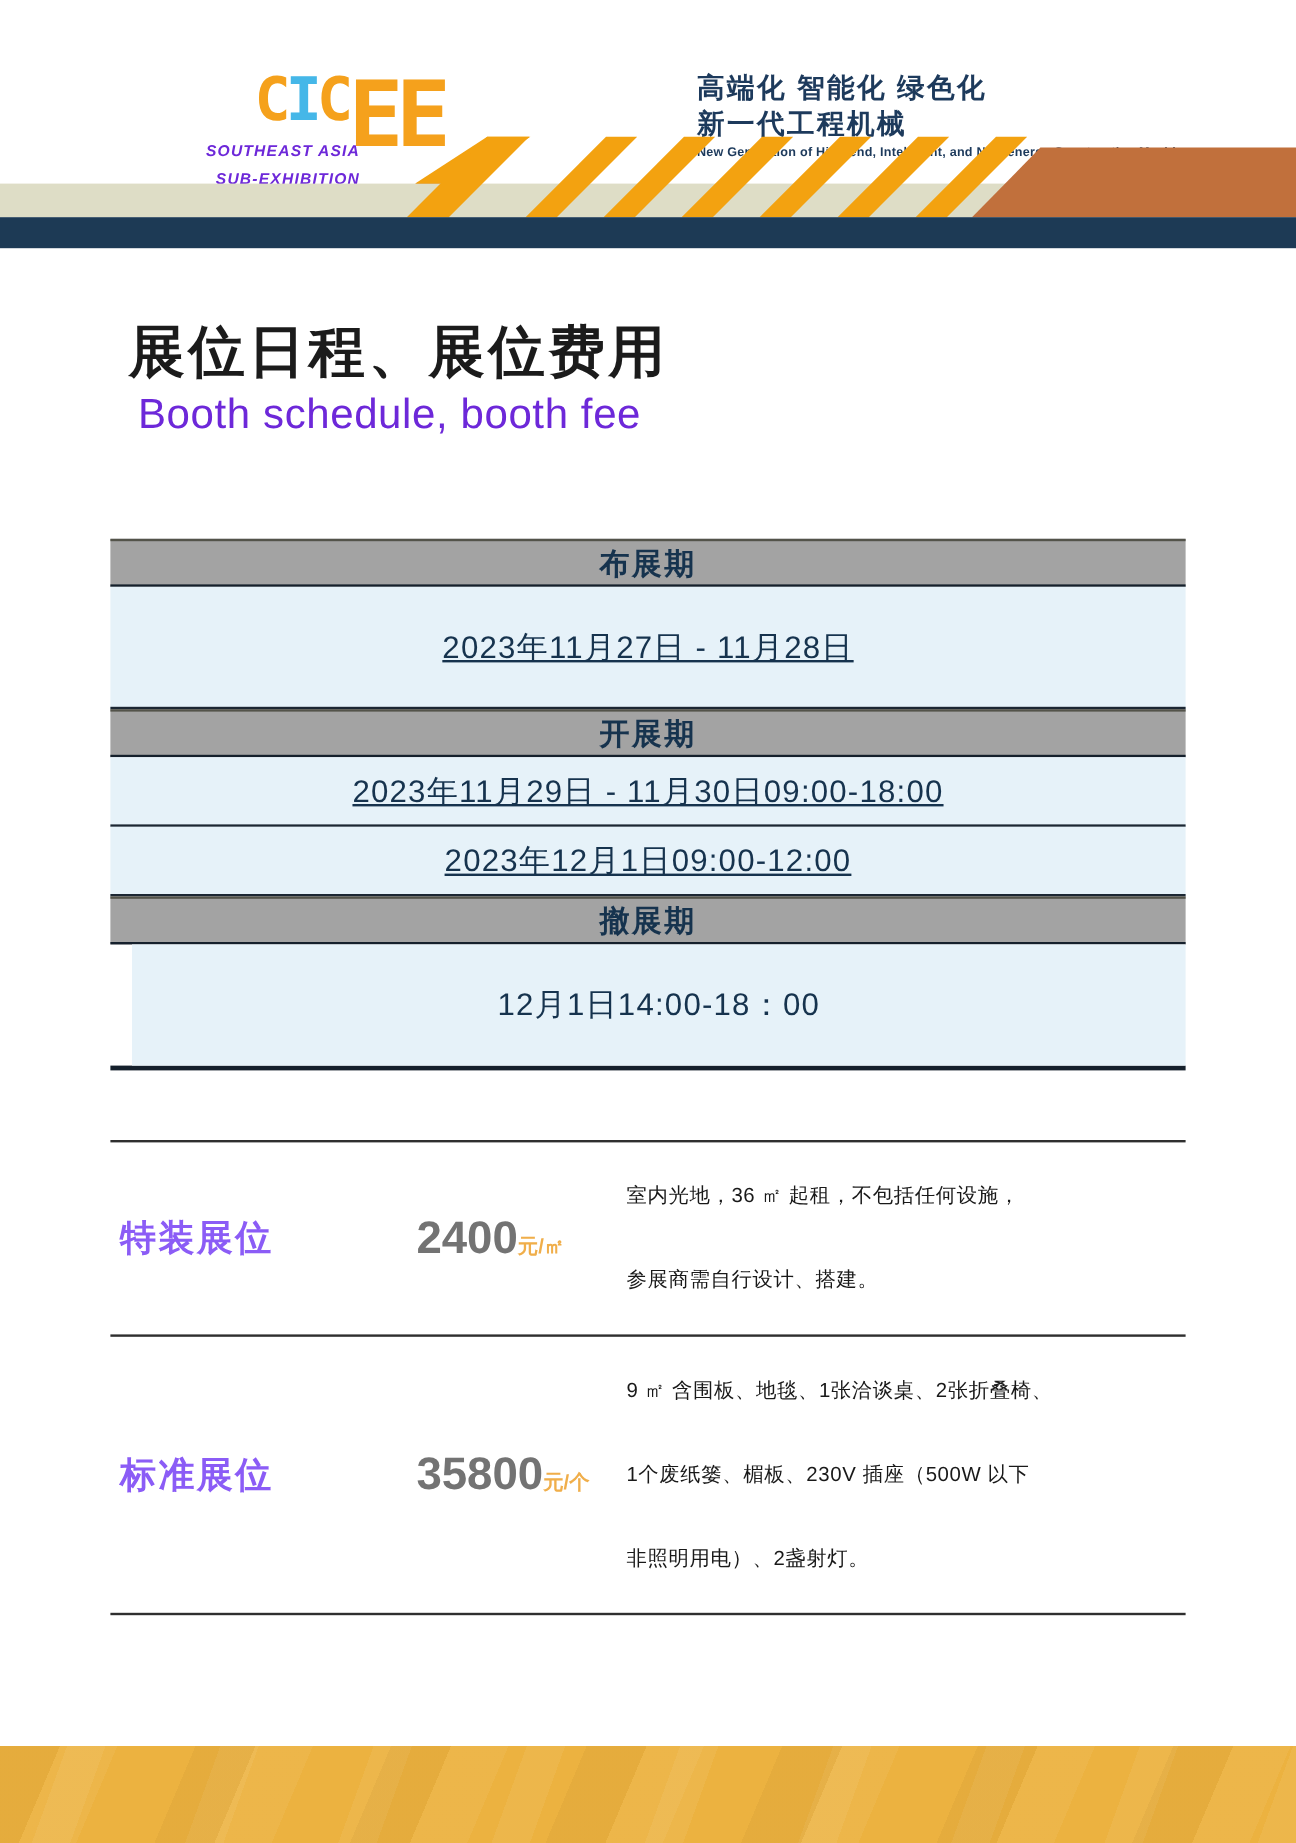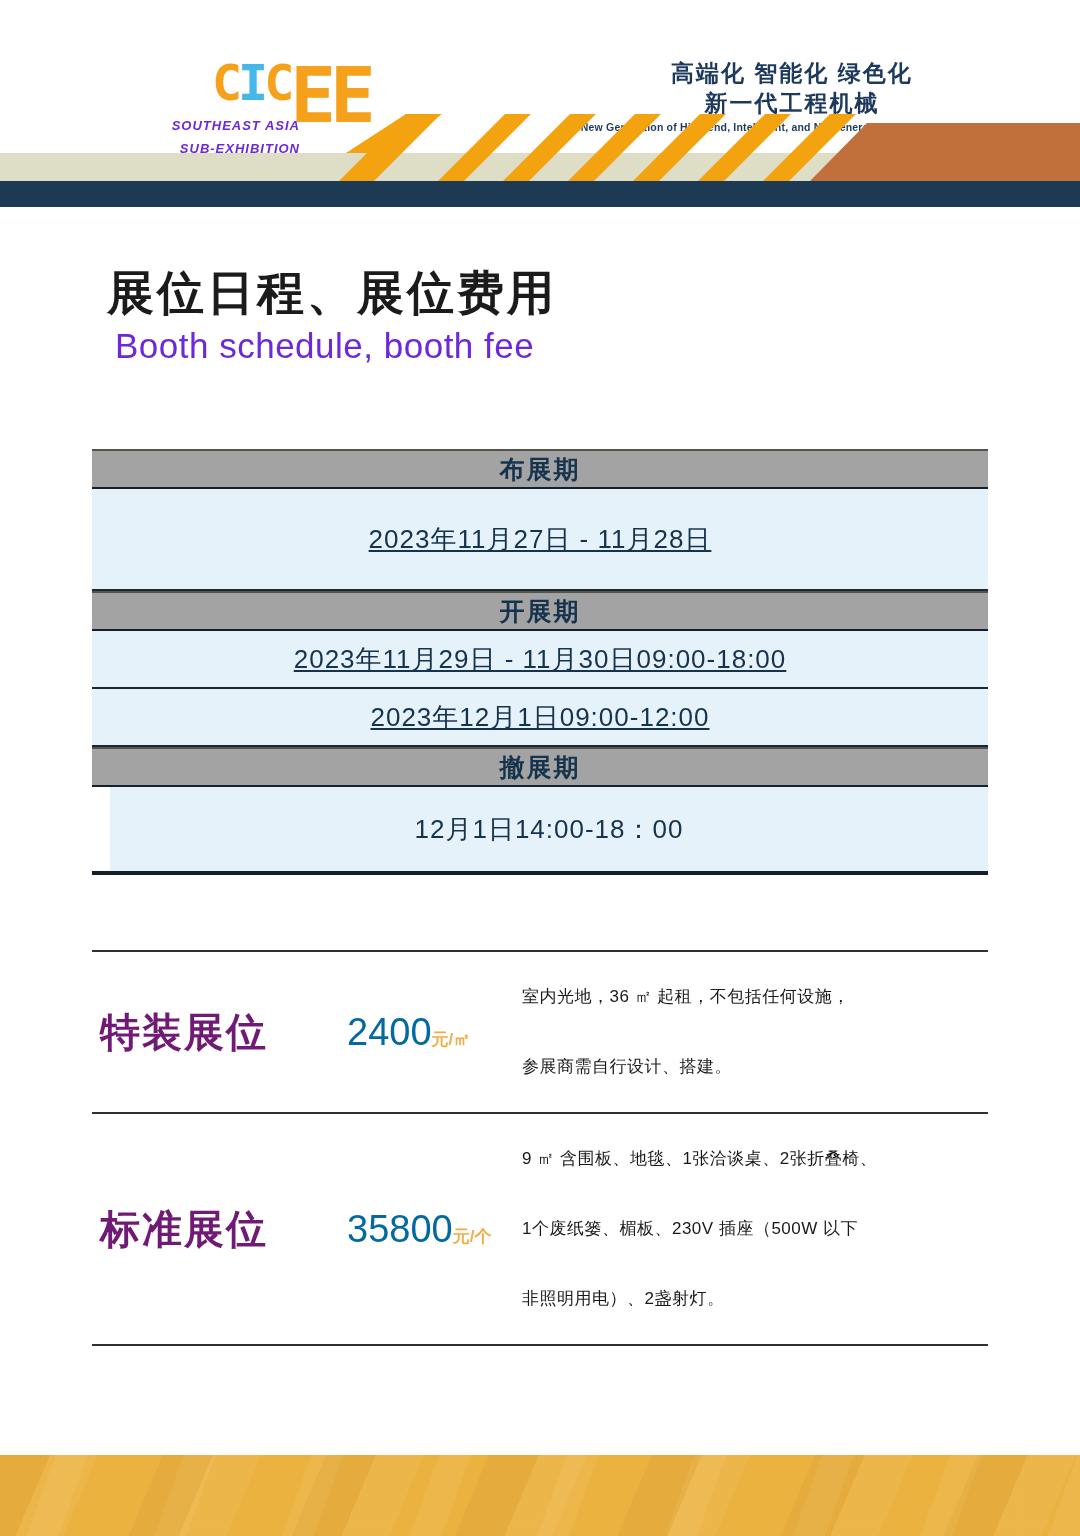"高端化 智能化 绿色化" .slogan { text-align: center -> left }
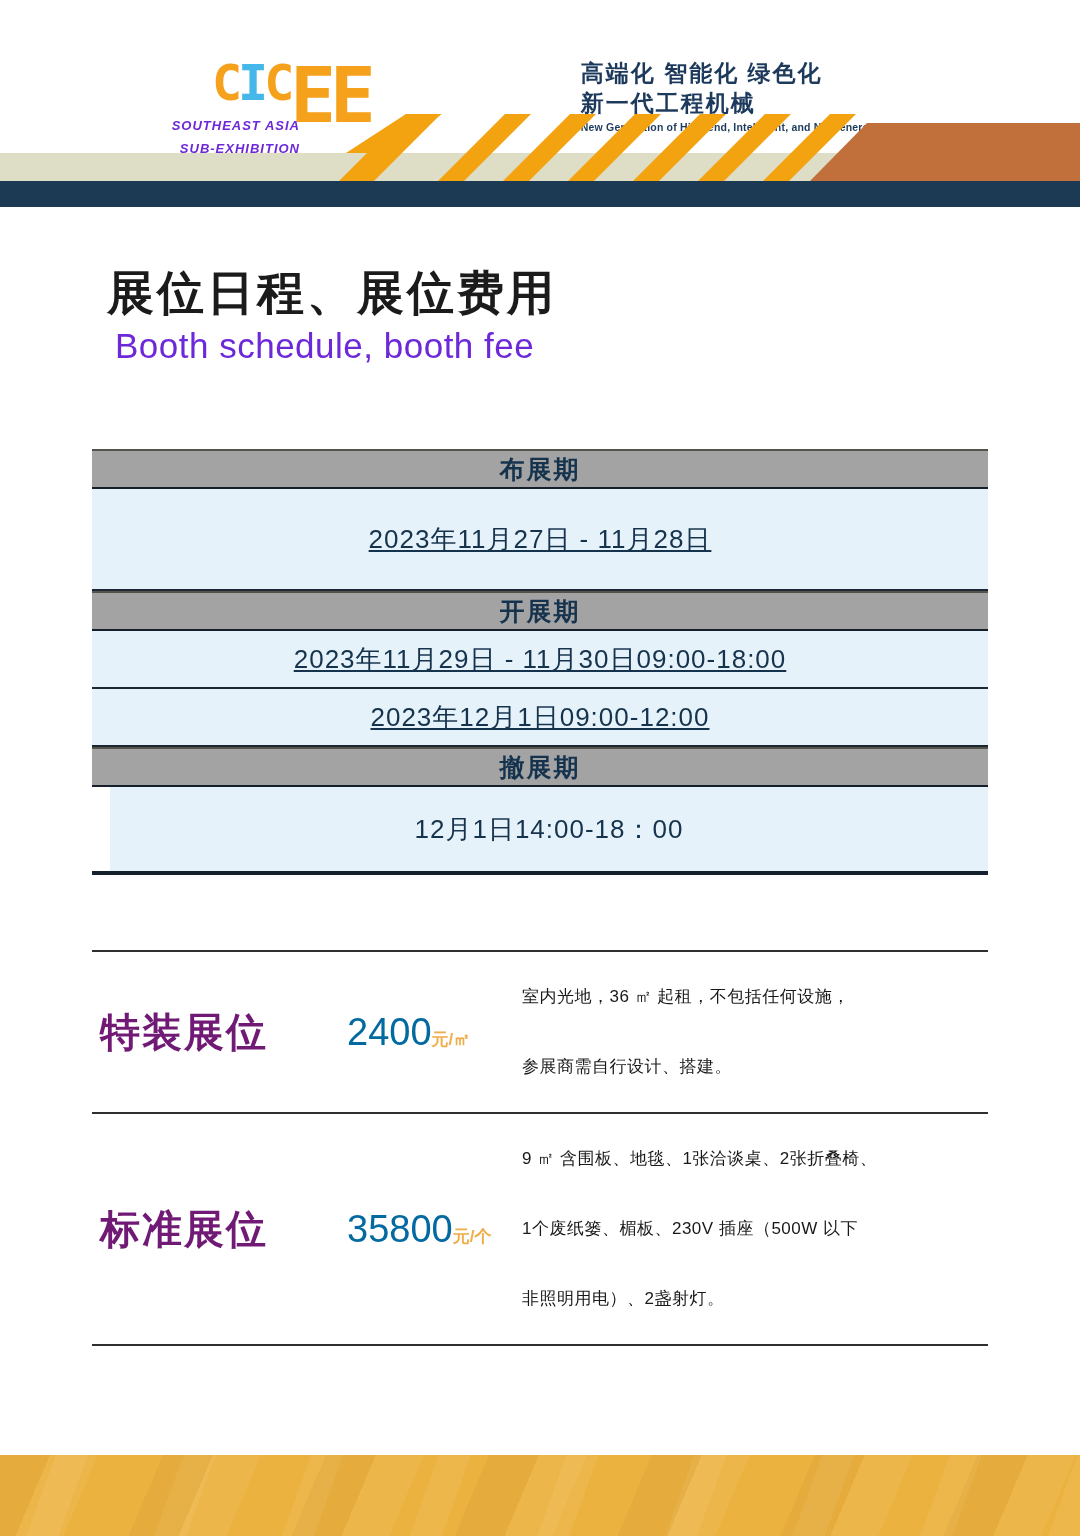"12月1日14:00-18：00" .h-big { height: 84px -> 101px }
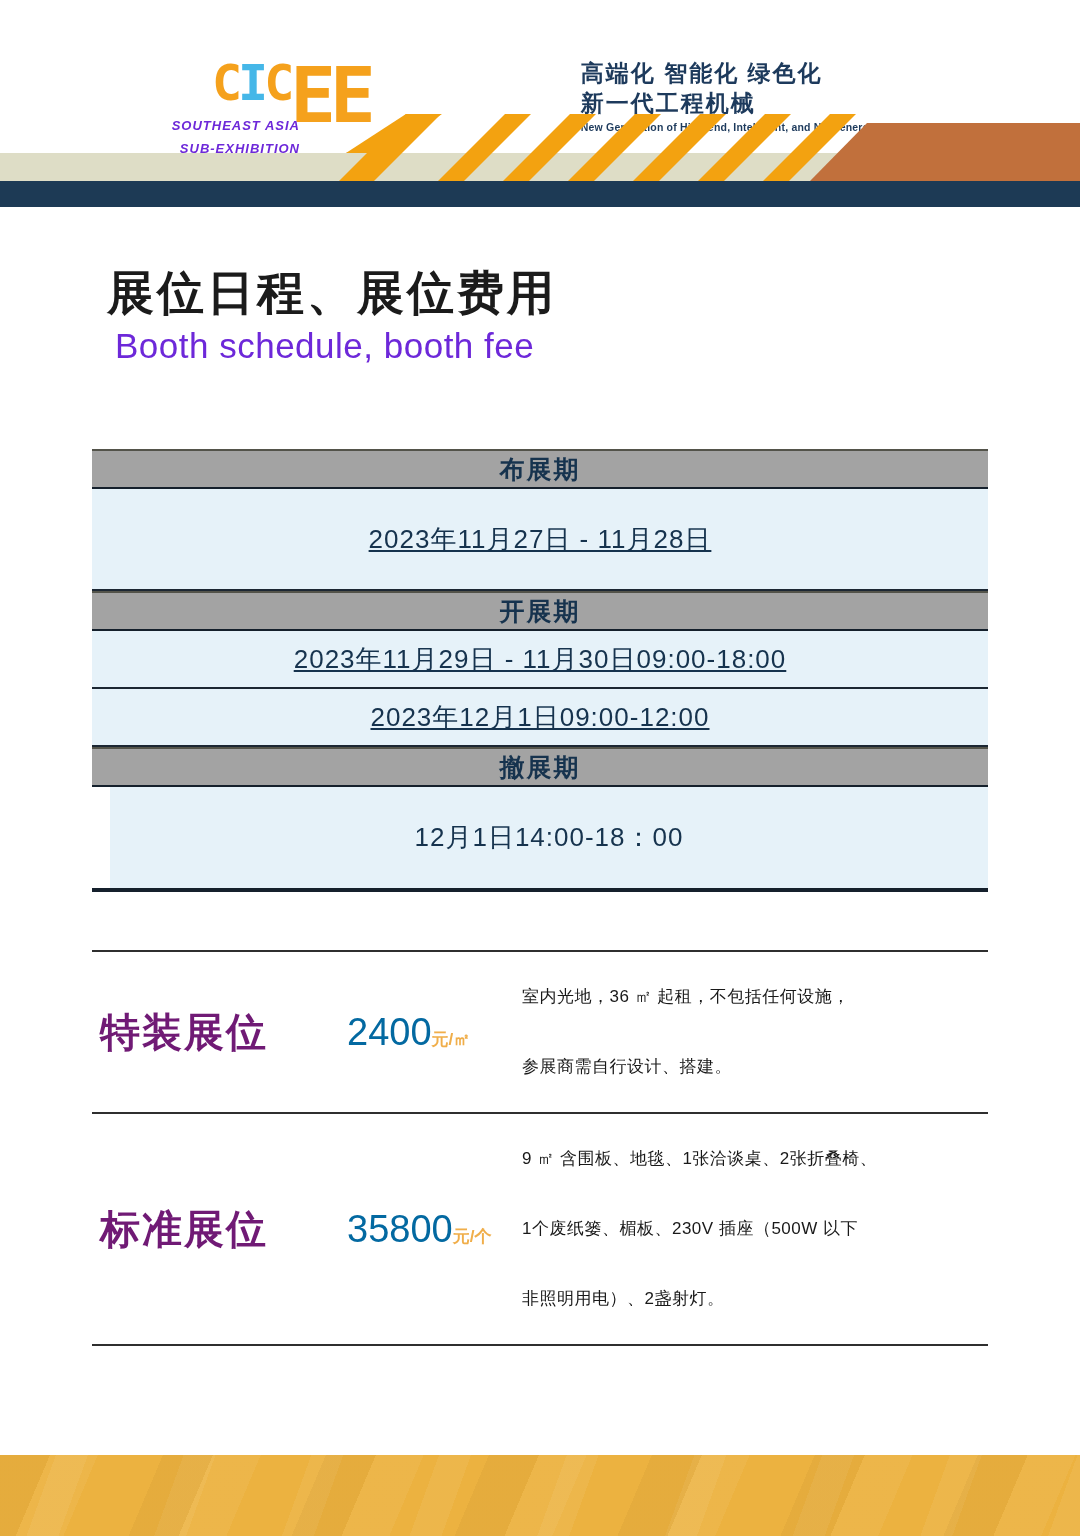"特装展位" .pname { color: #701a75 -> #8b5cf6; font-size: 40px -> 30px }
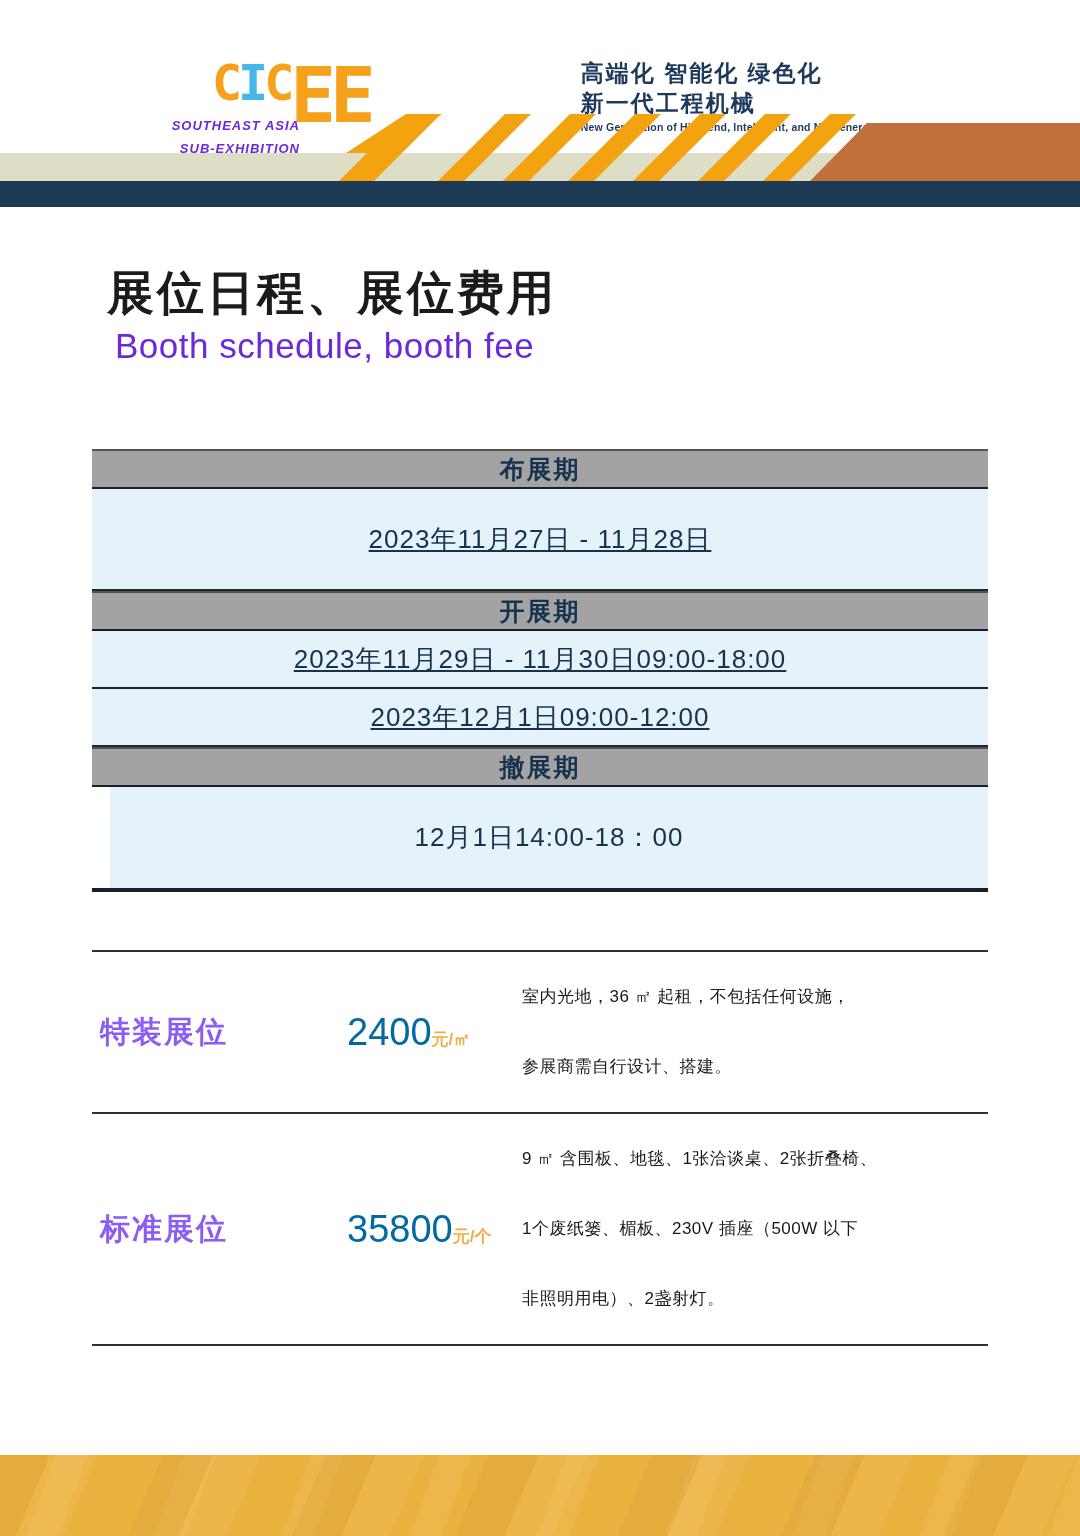"2400" .pnum { color: #0369a1 -> #737373; font-weight: normal -> bold }
